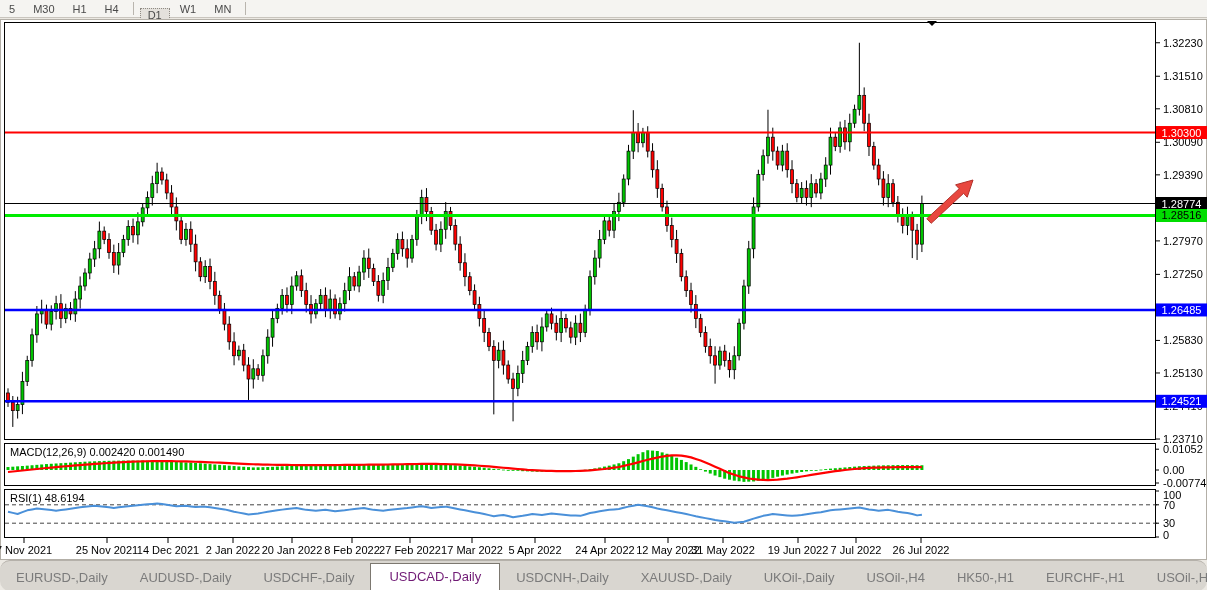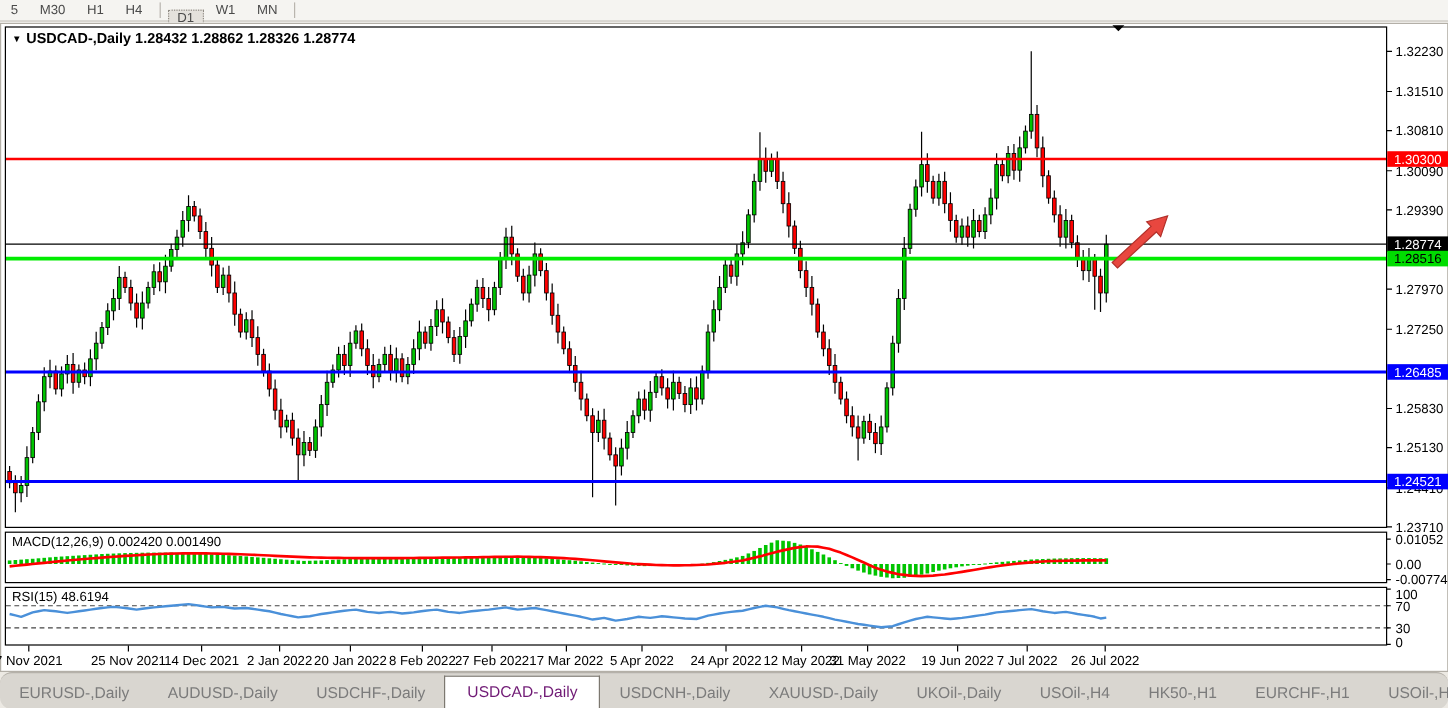"▼ USDCAD-,Daily 1.28432 1.28862 1.28326" div.overlay-label { html: <div><span>▼</span><span>USDCAD-,Daily 1.28432 1.28862 1.28326 1.28774</span></div> -> none }
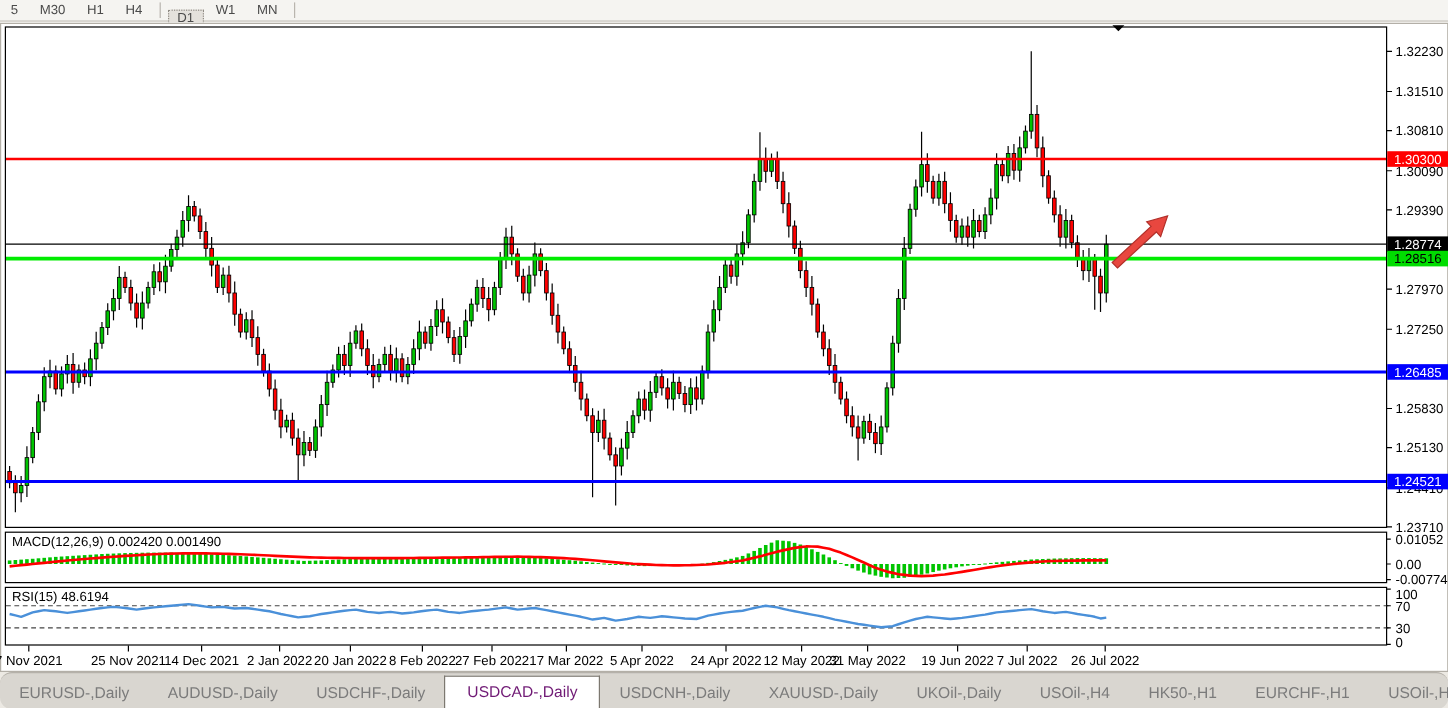"RSI(15)" span { text: 15 -> 1 }
